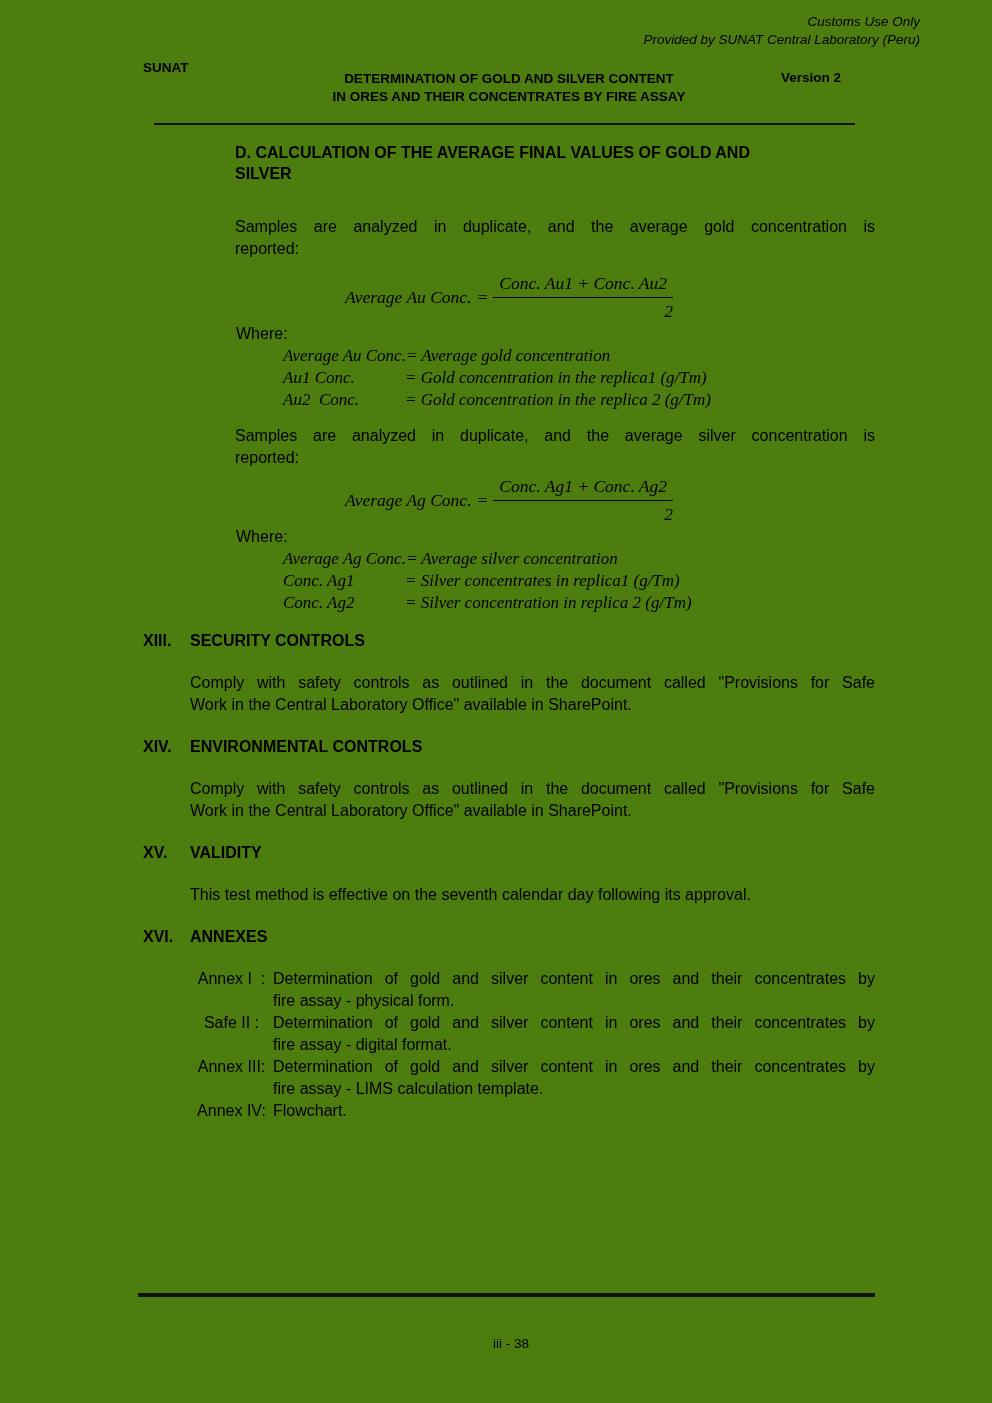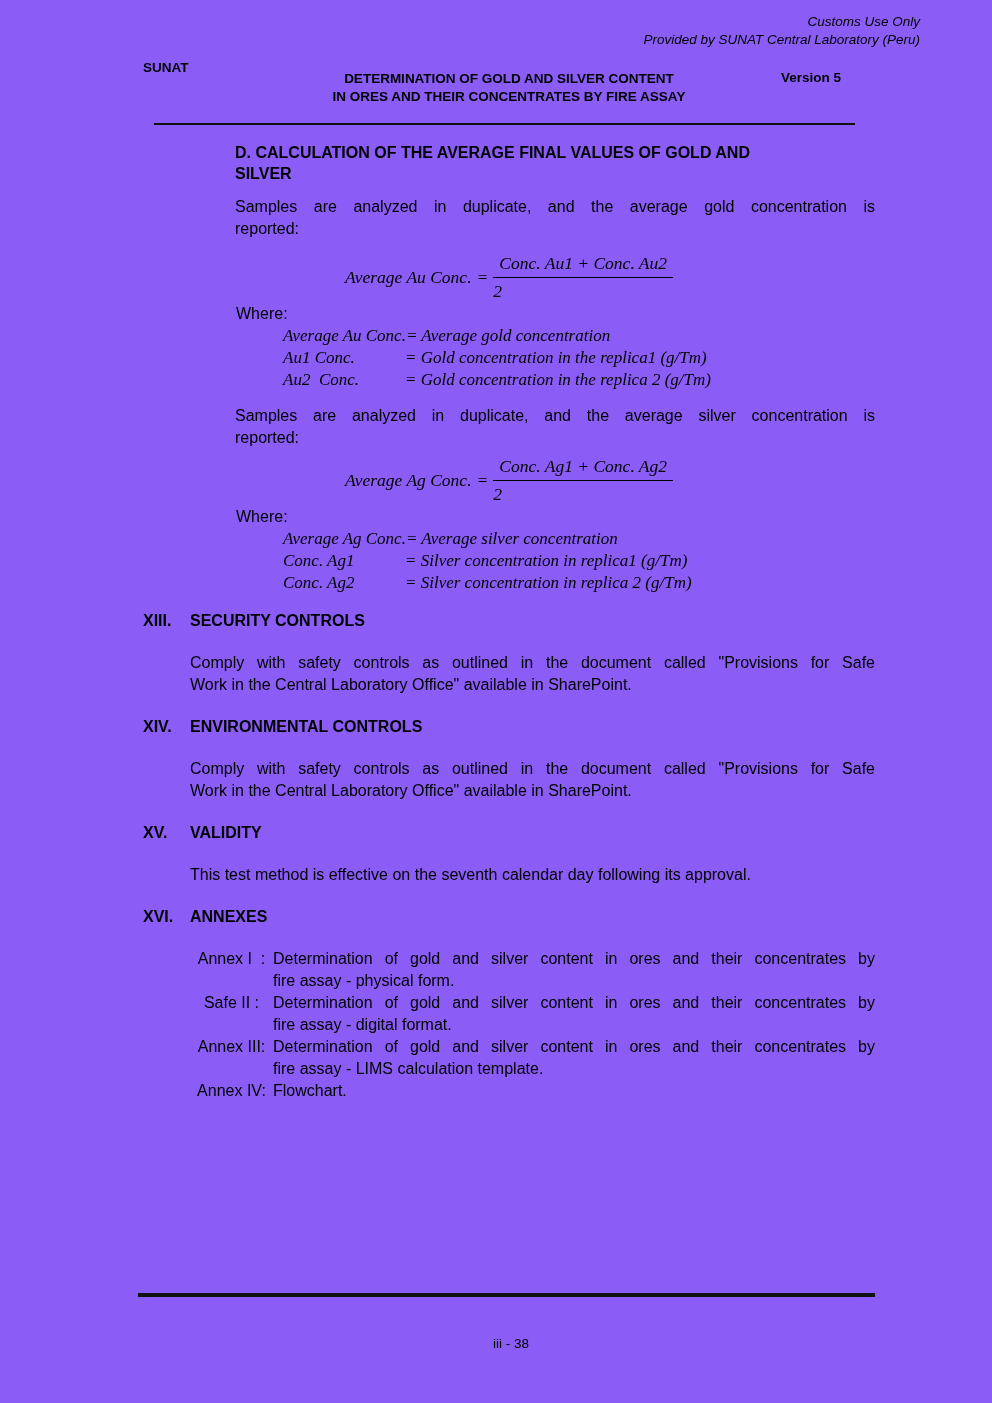"Customs Use Only" .page { background: #8b5cf6 -> #4d7c0f }
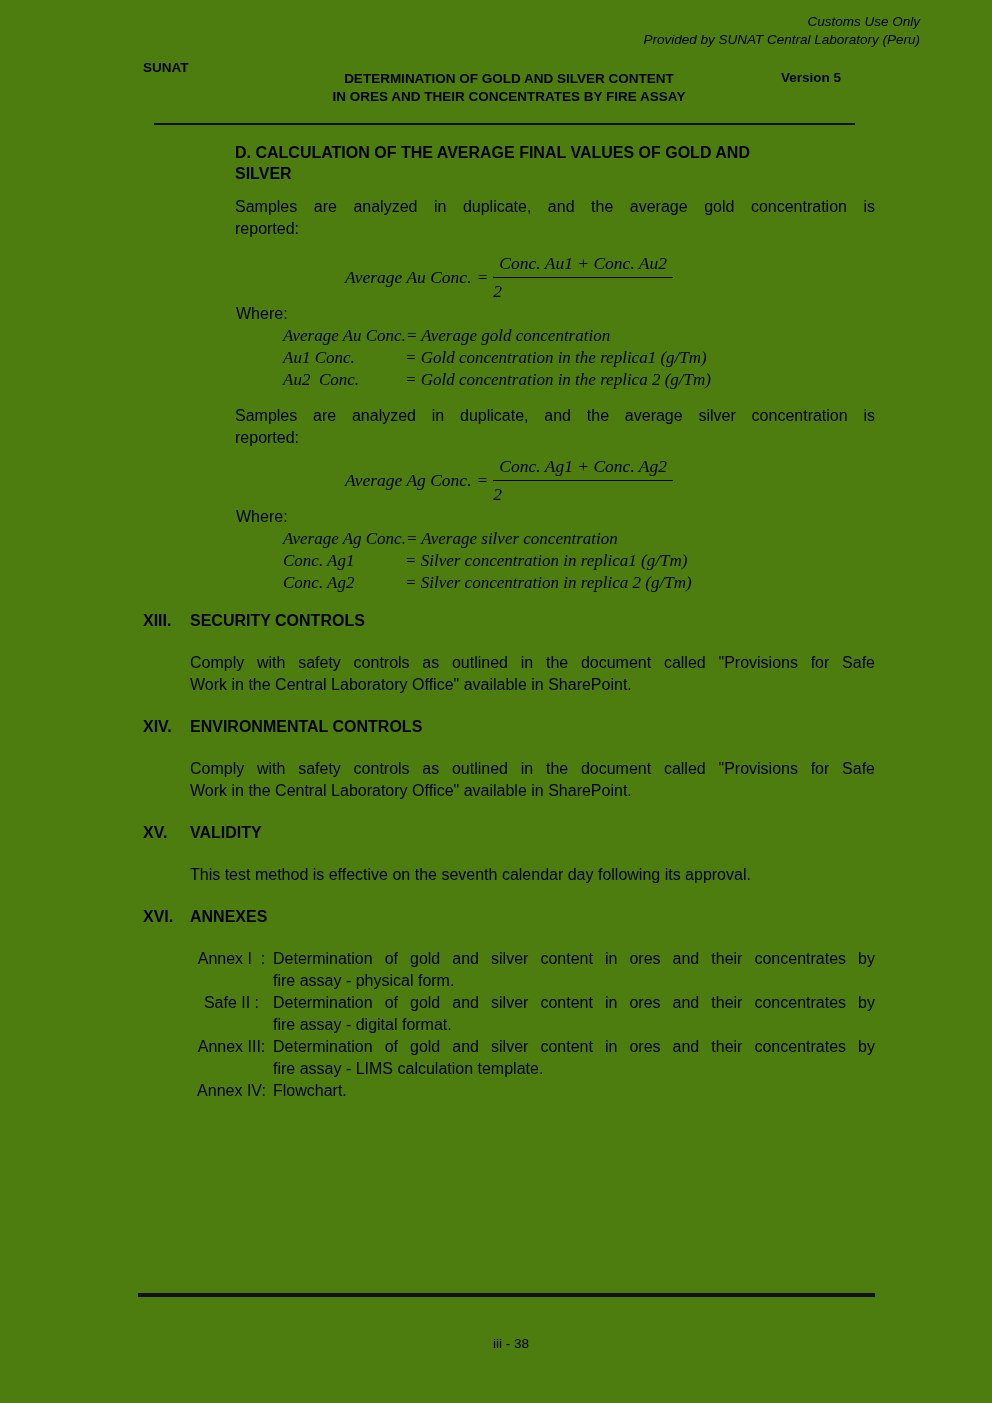"Version 5" div.hdr-version { text: 5 -> 2 }
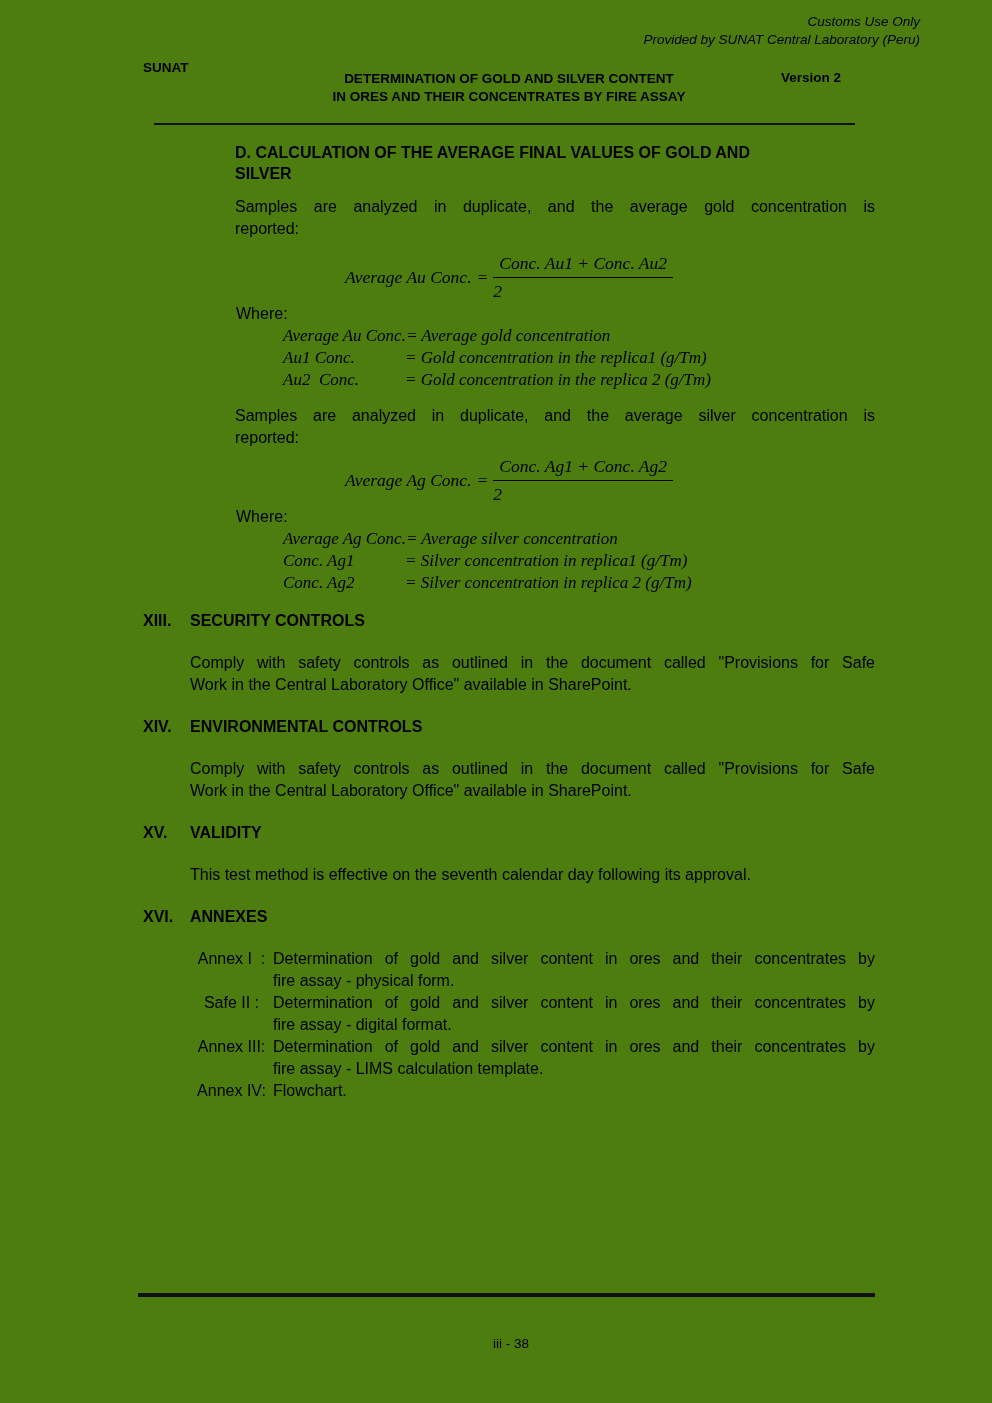"Samples are analyzed in duplicate, and the average gold" .mt16 { margin-top: 12px -> 32px }
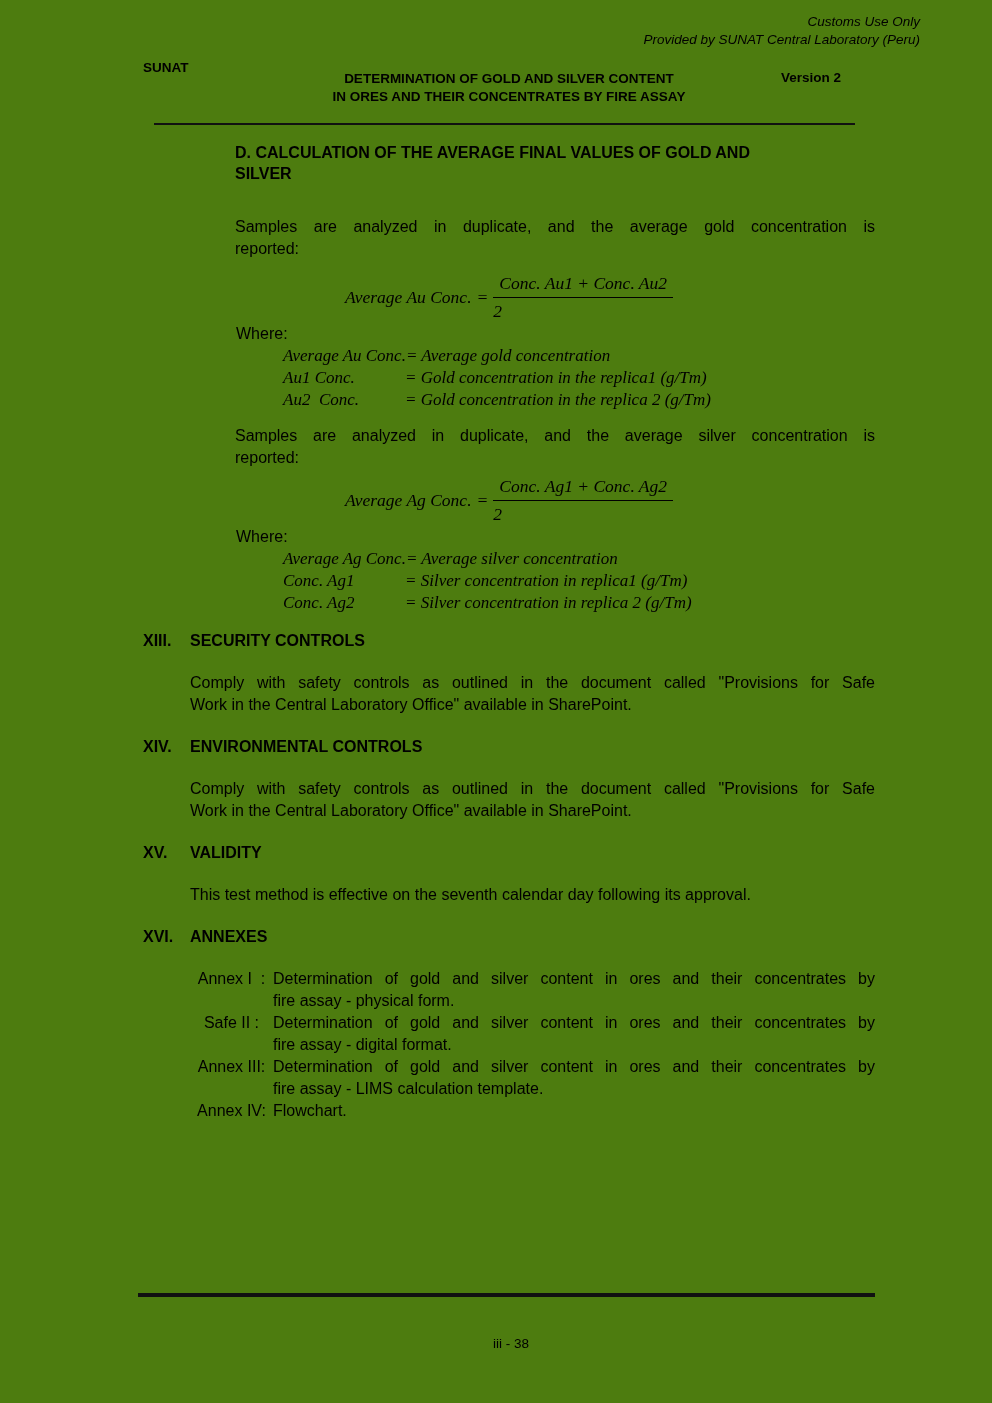"Conc. Au1 + Conc. Au2" .frac { align-items: flex-start -> flex-end }
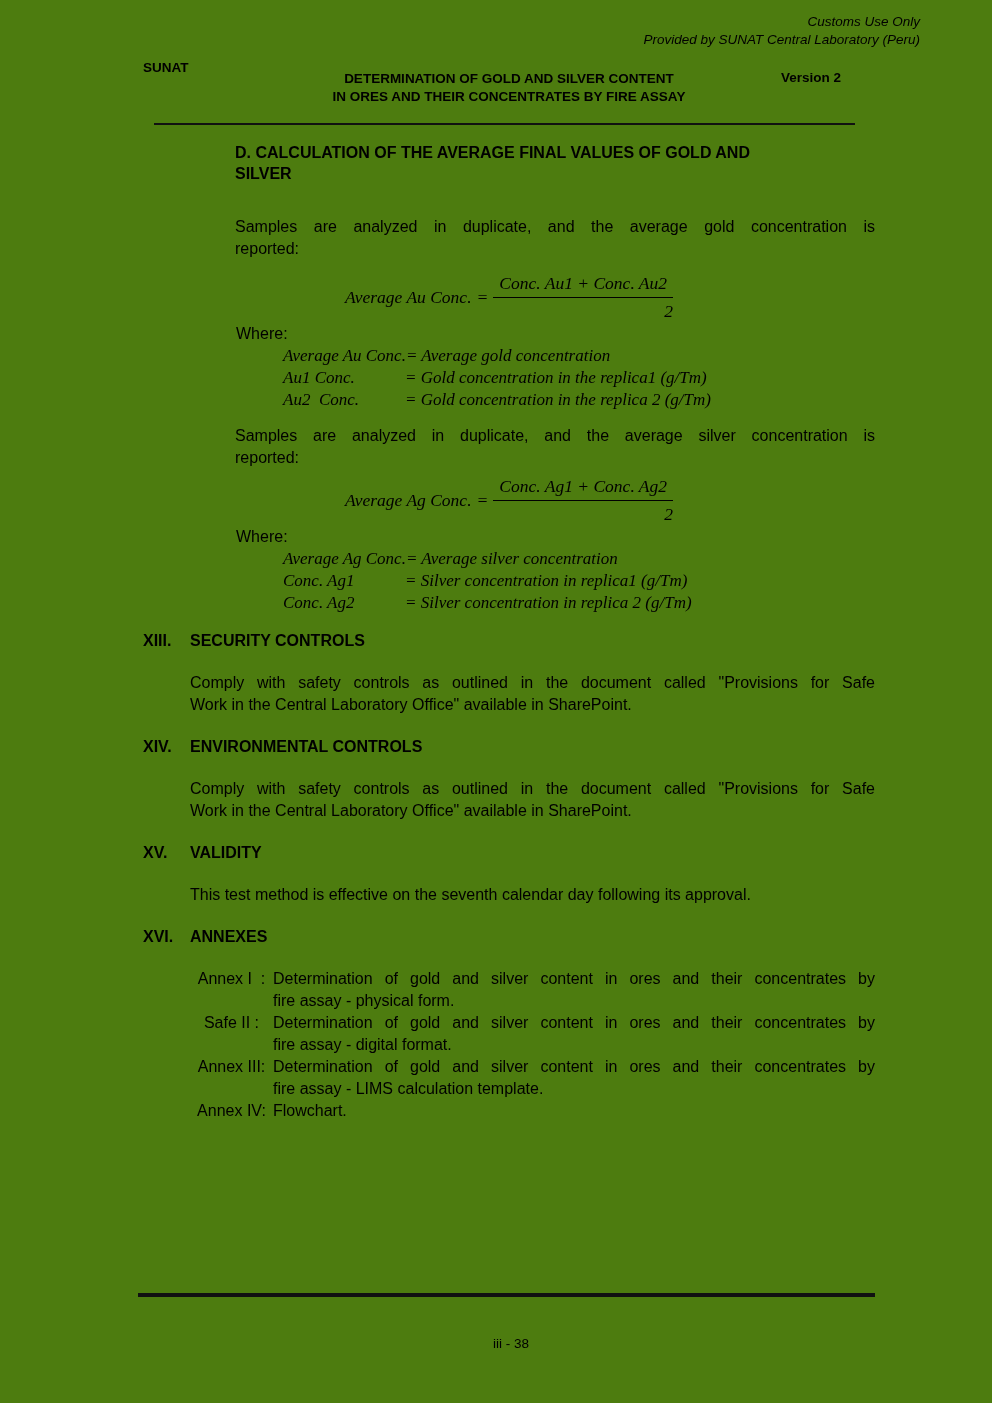"= Silver concentration in replica1" span.def-text { text: concentration -> concentrates }
